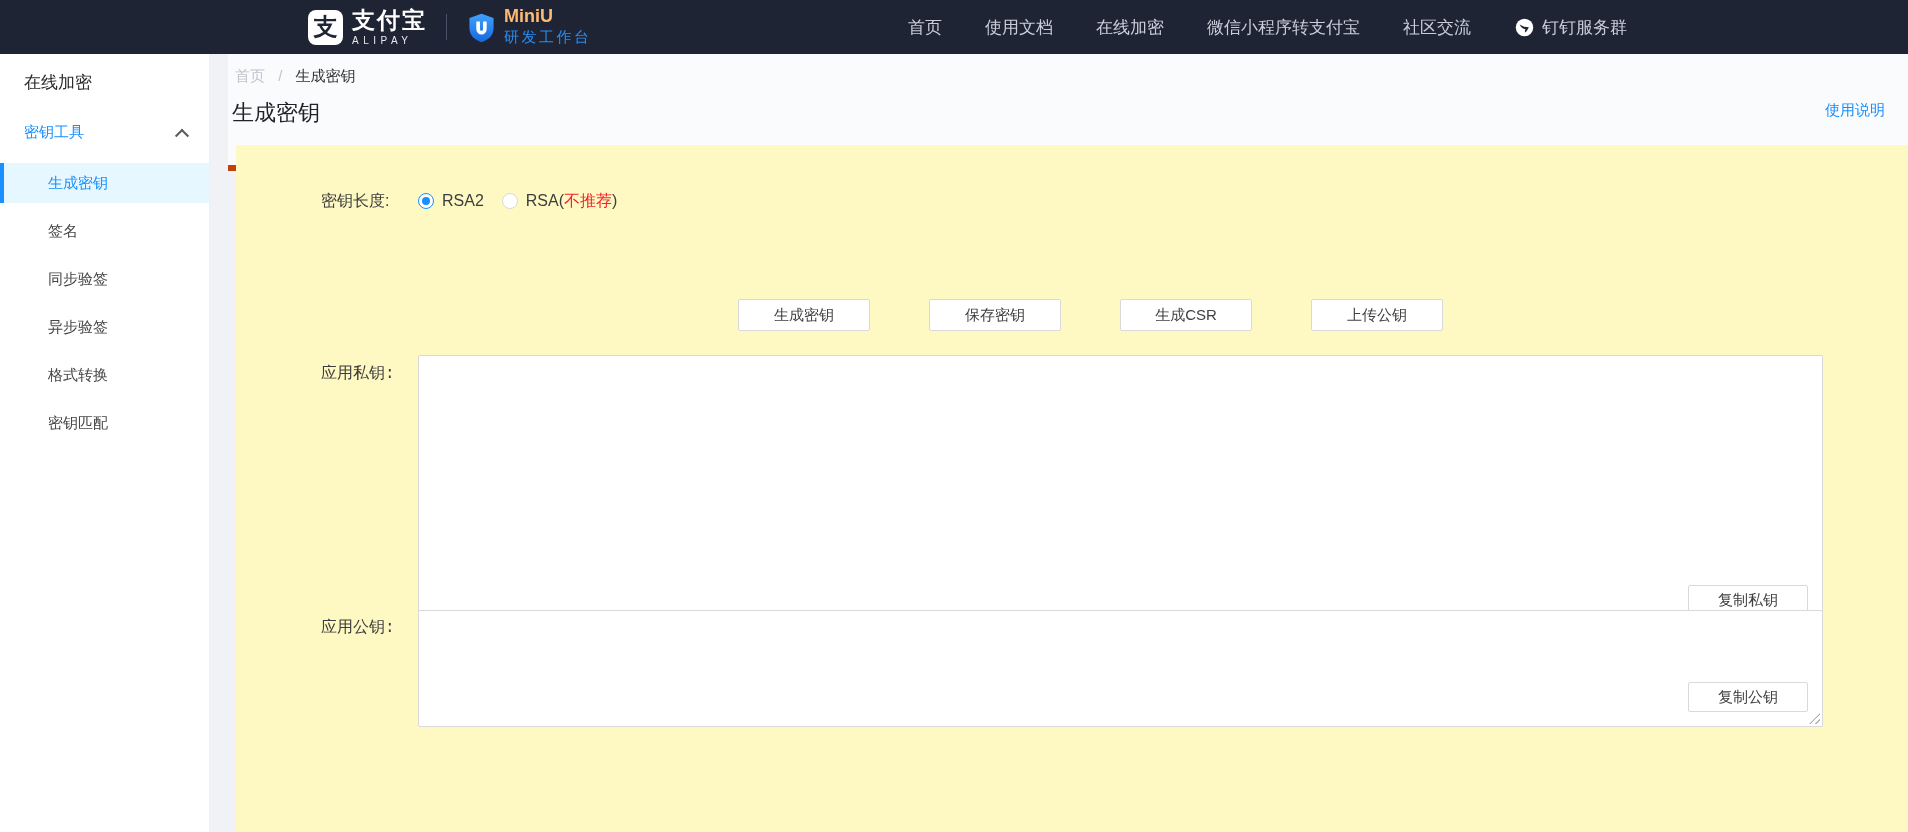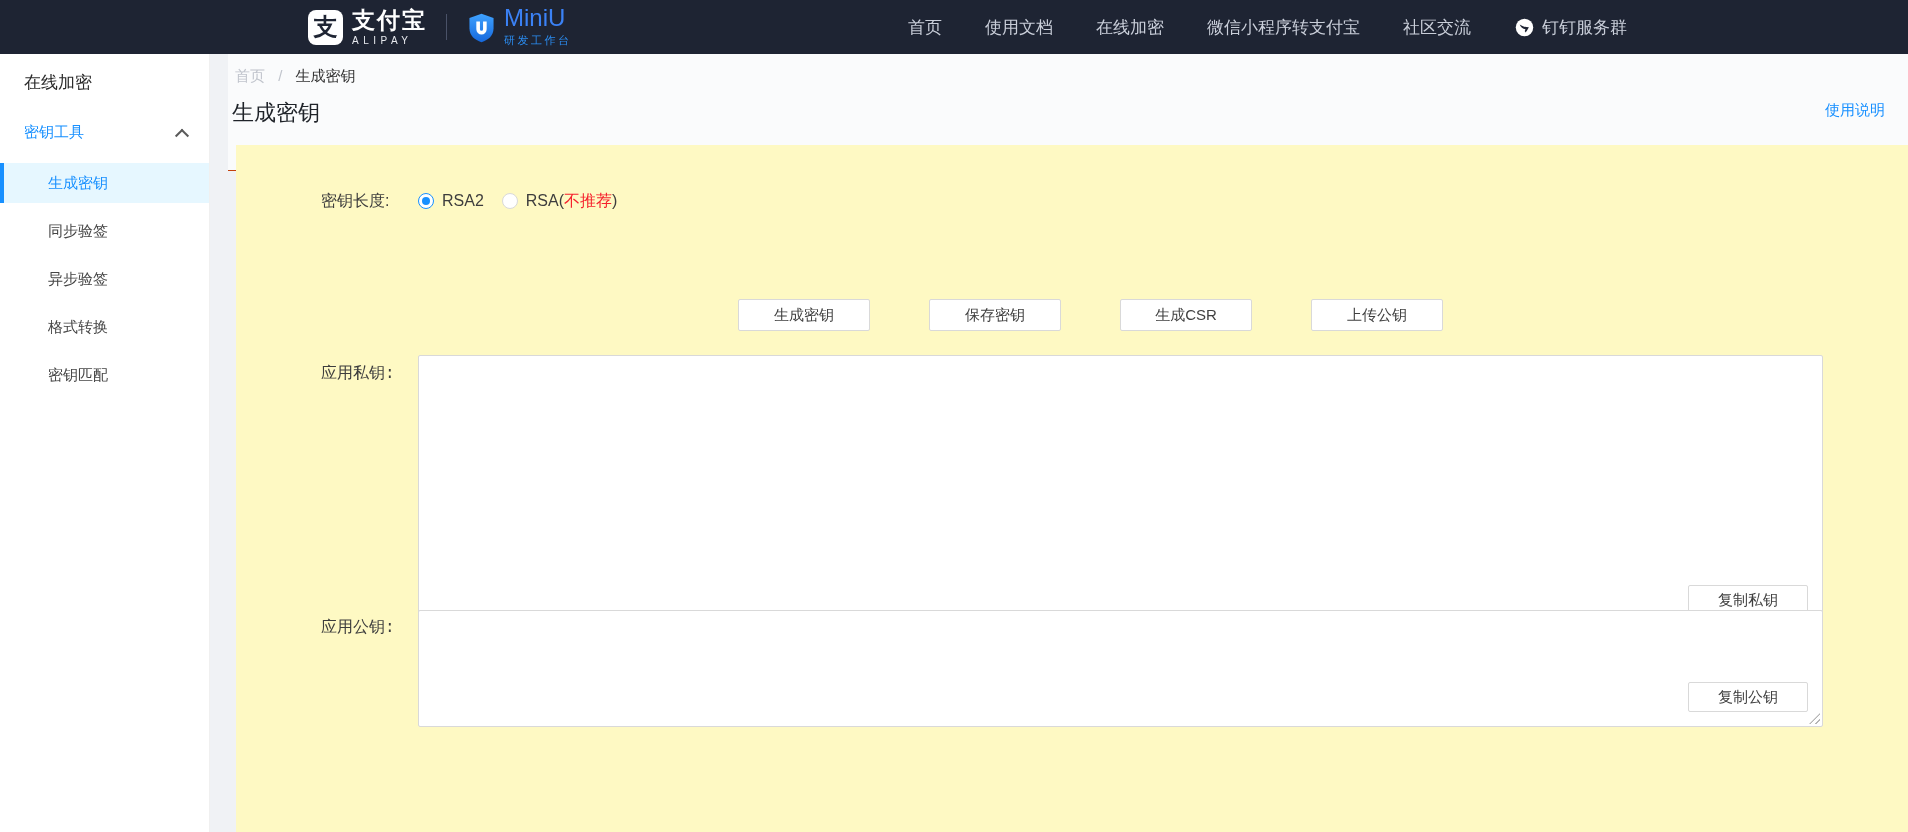"MiniU" .miniu-name { color: #3b82f6 -> #fdba74; font-size: 24px -> 18px; font-weight: normal -> bold }
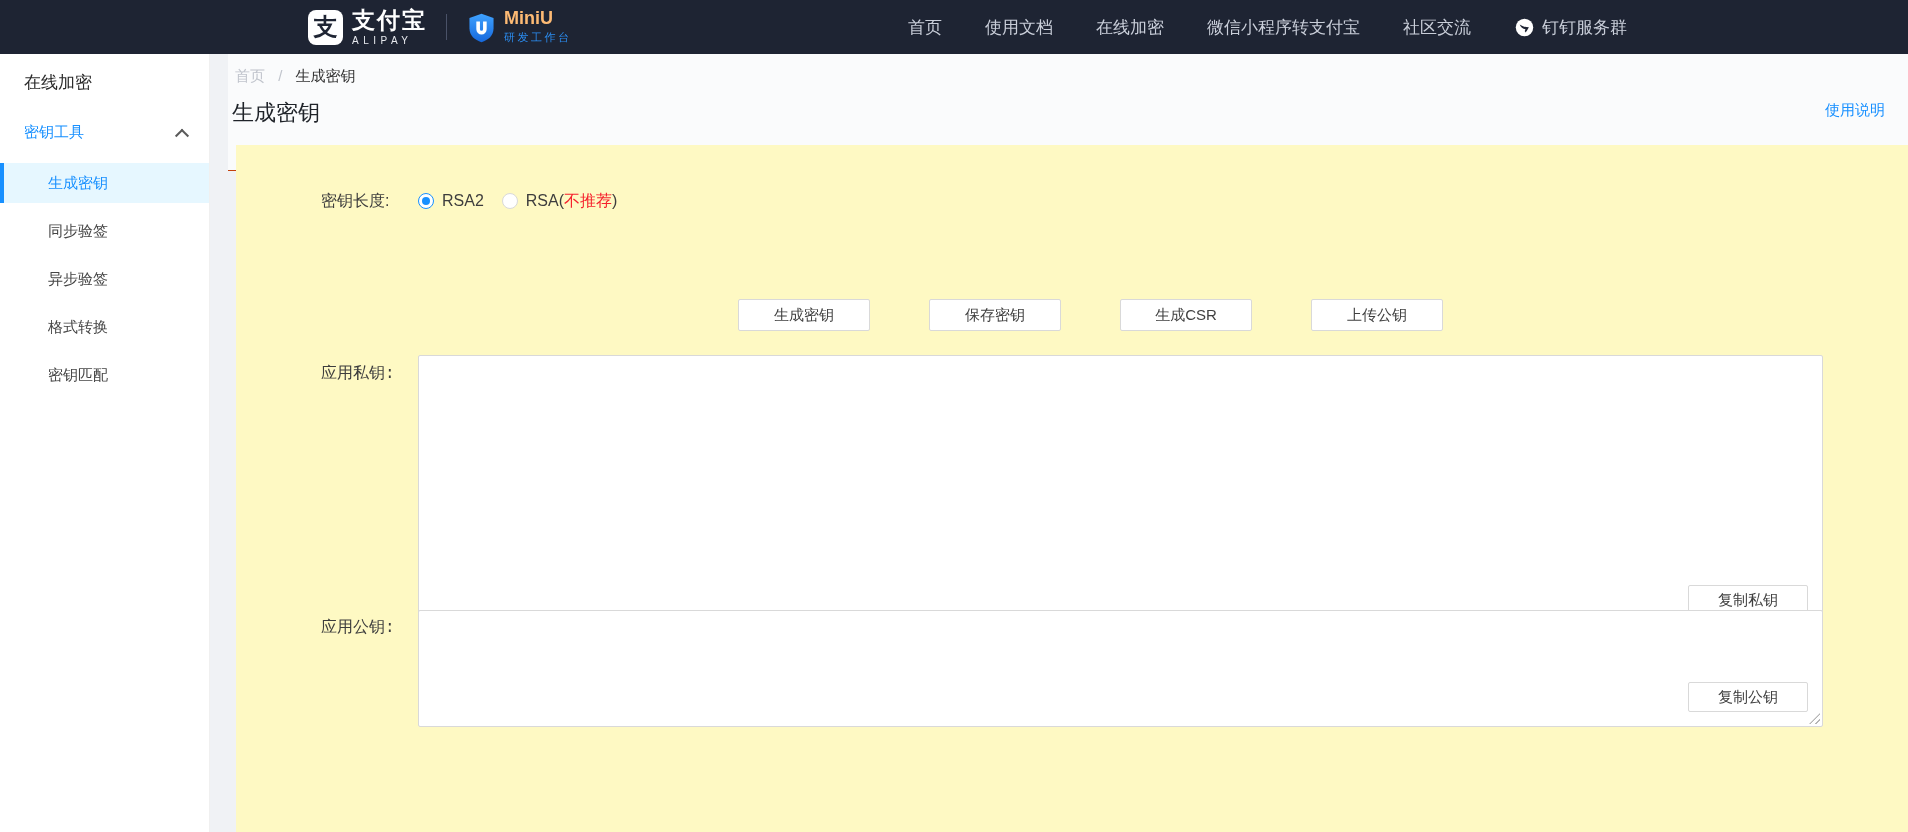"研发工作台" .miniu-sub { font-size: 11px -> 15px }
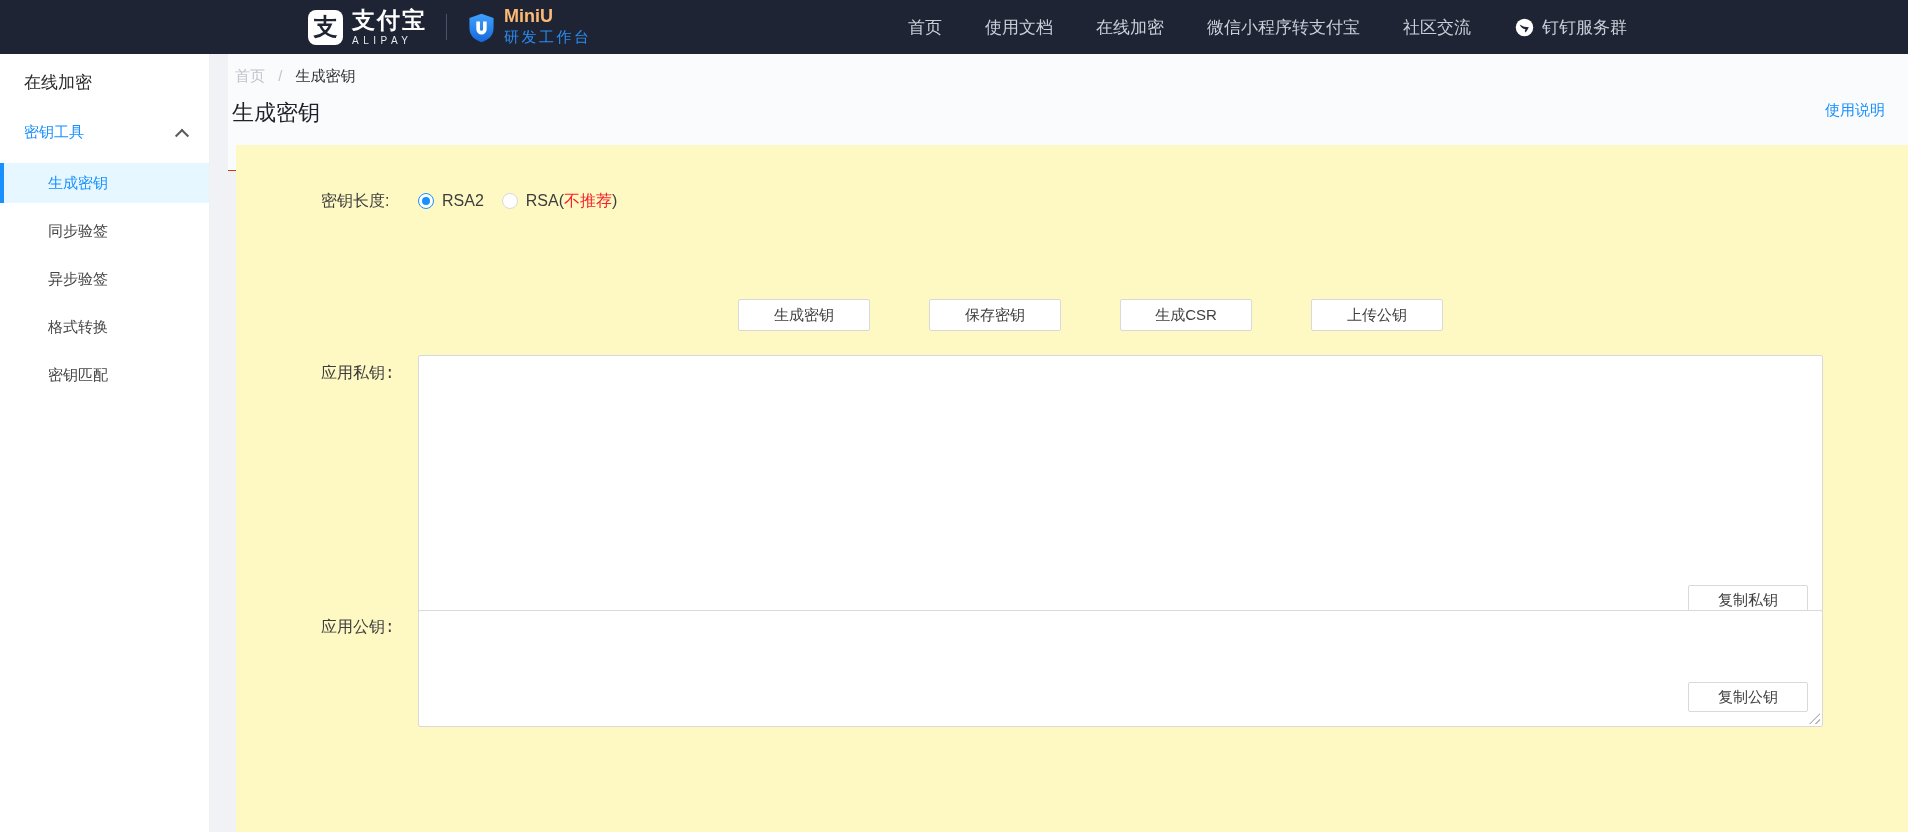"首页 / 生成密钥" .page-header { border-bottom: 1px solid #c2410c -> 6px solid #c2410c }
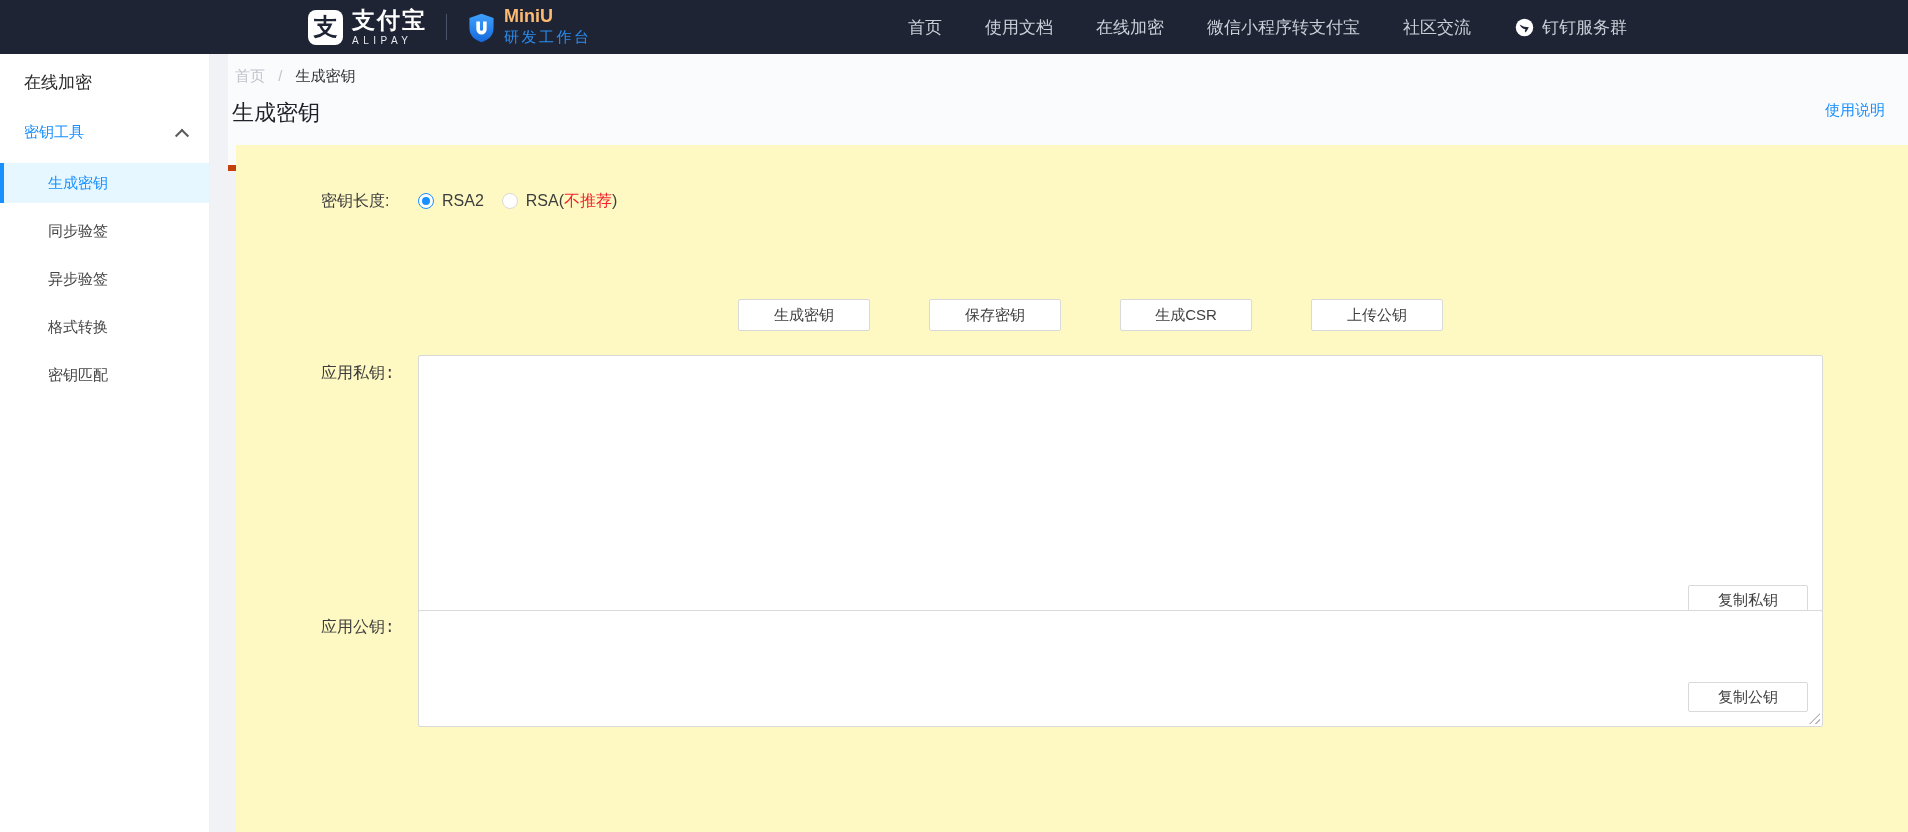"签名" div.menu-item { html: none -> <div>签名</div> }
